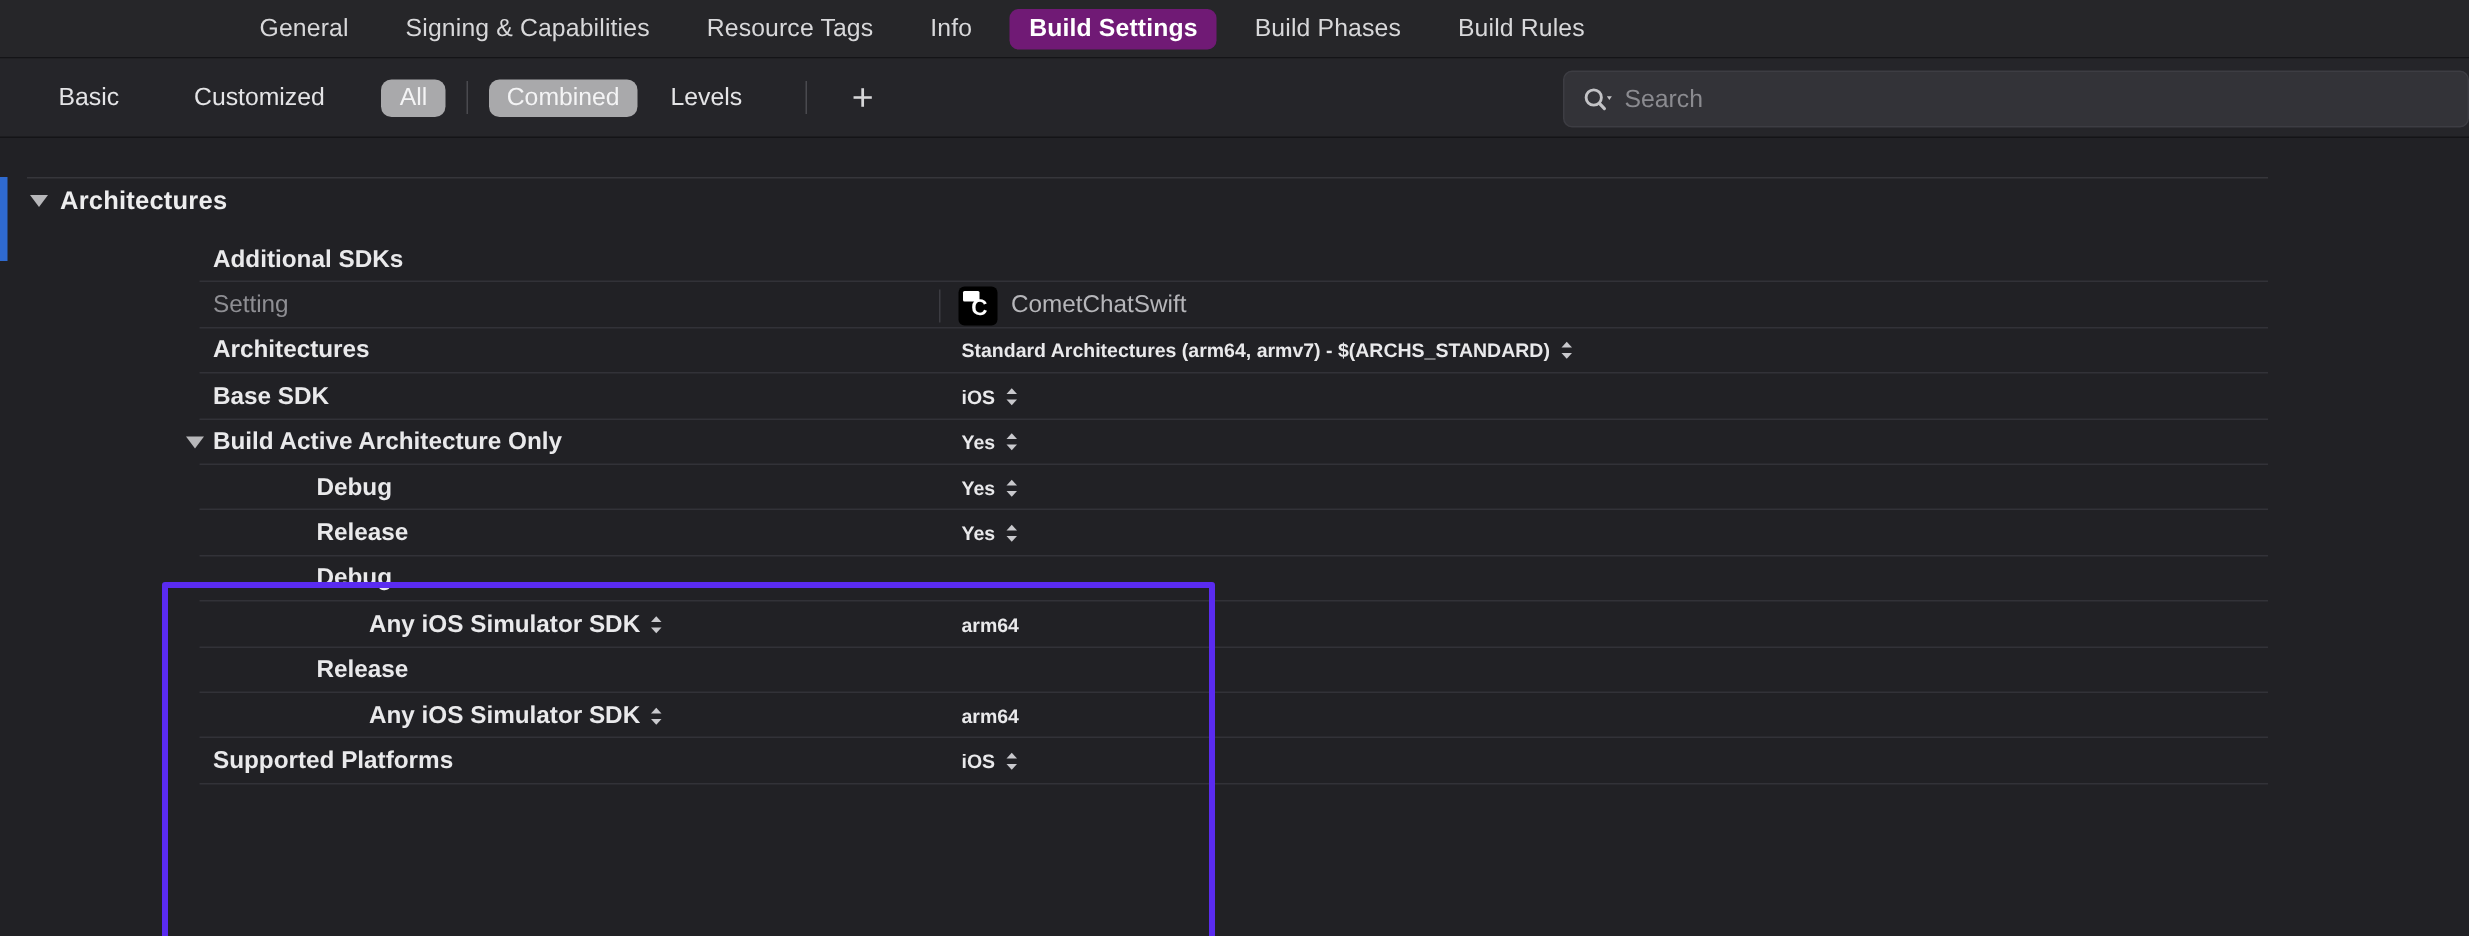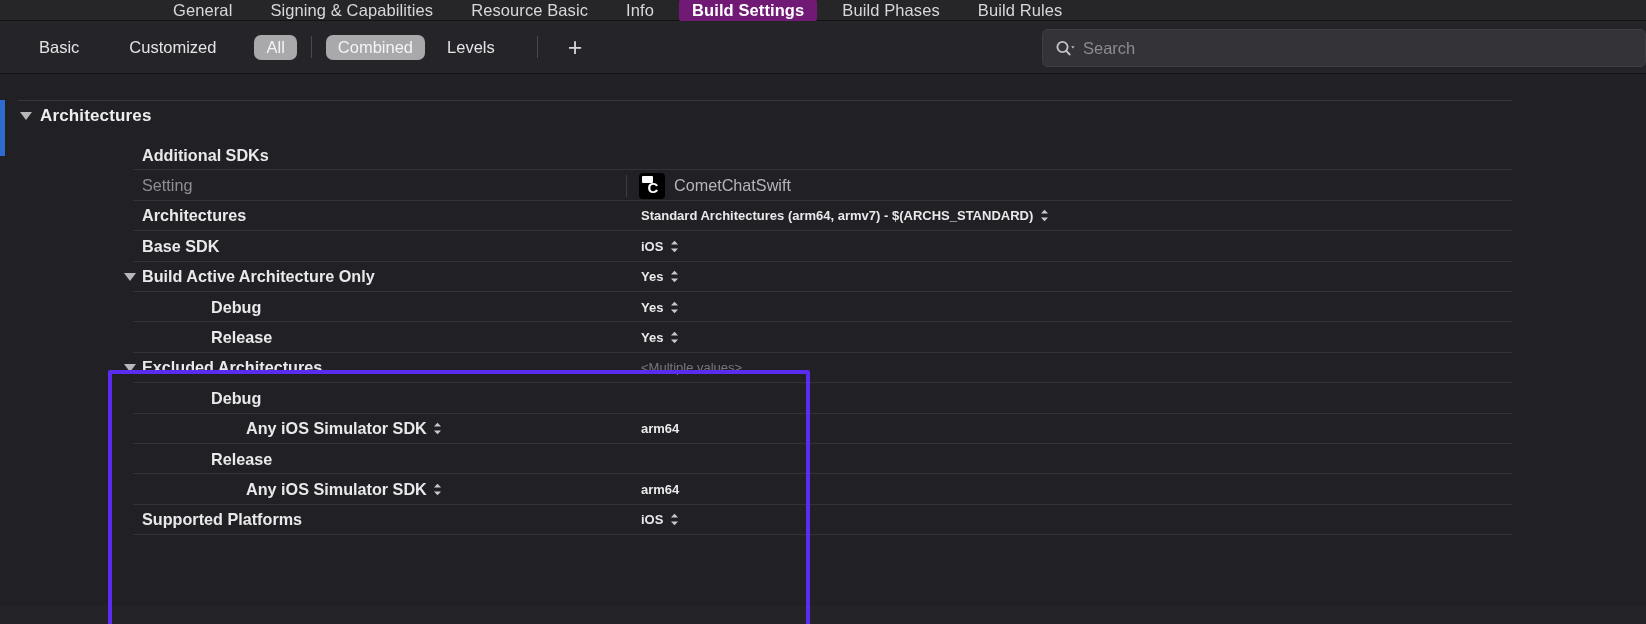"General" .tabbar { height: 21px -> 39px }
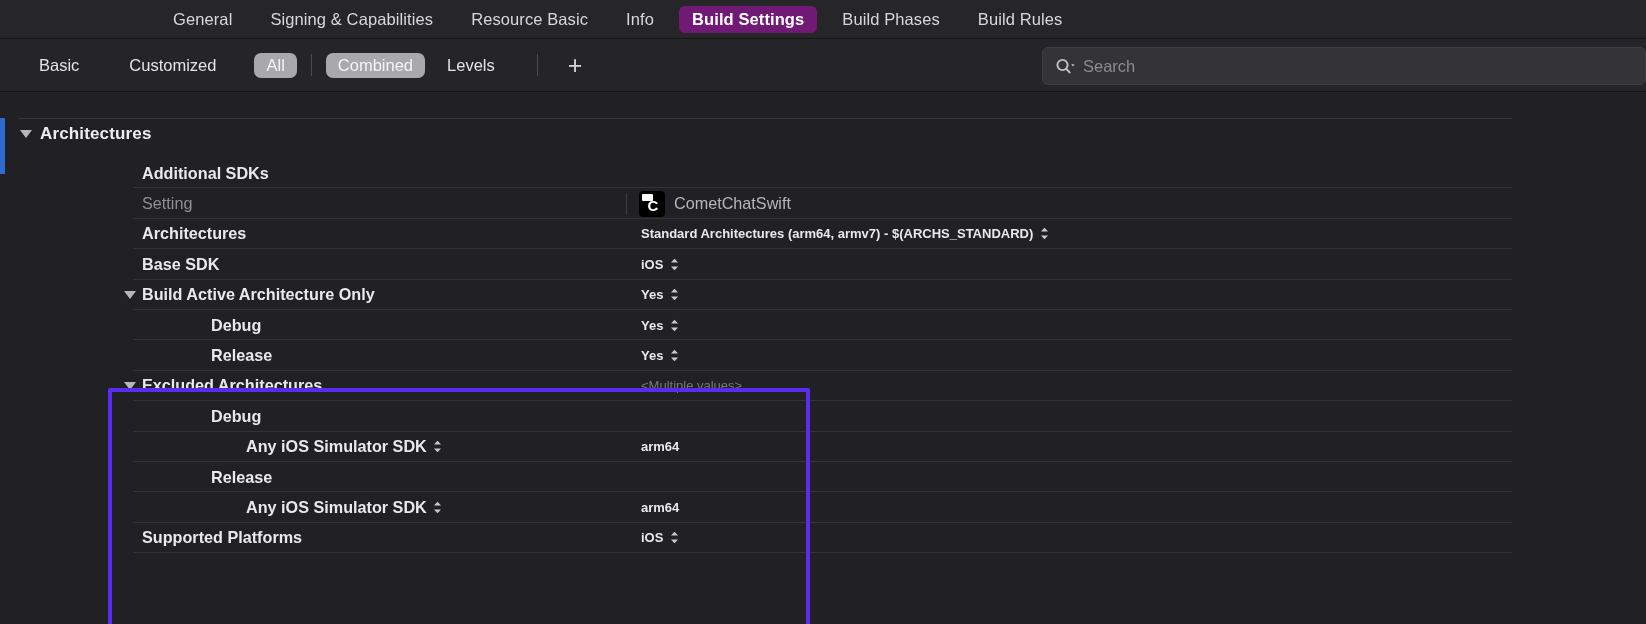"Resource Basic" div.tab { text: Basic -> Tags }
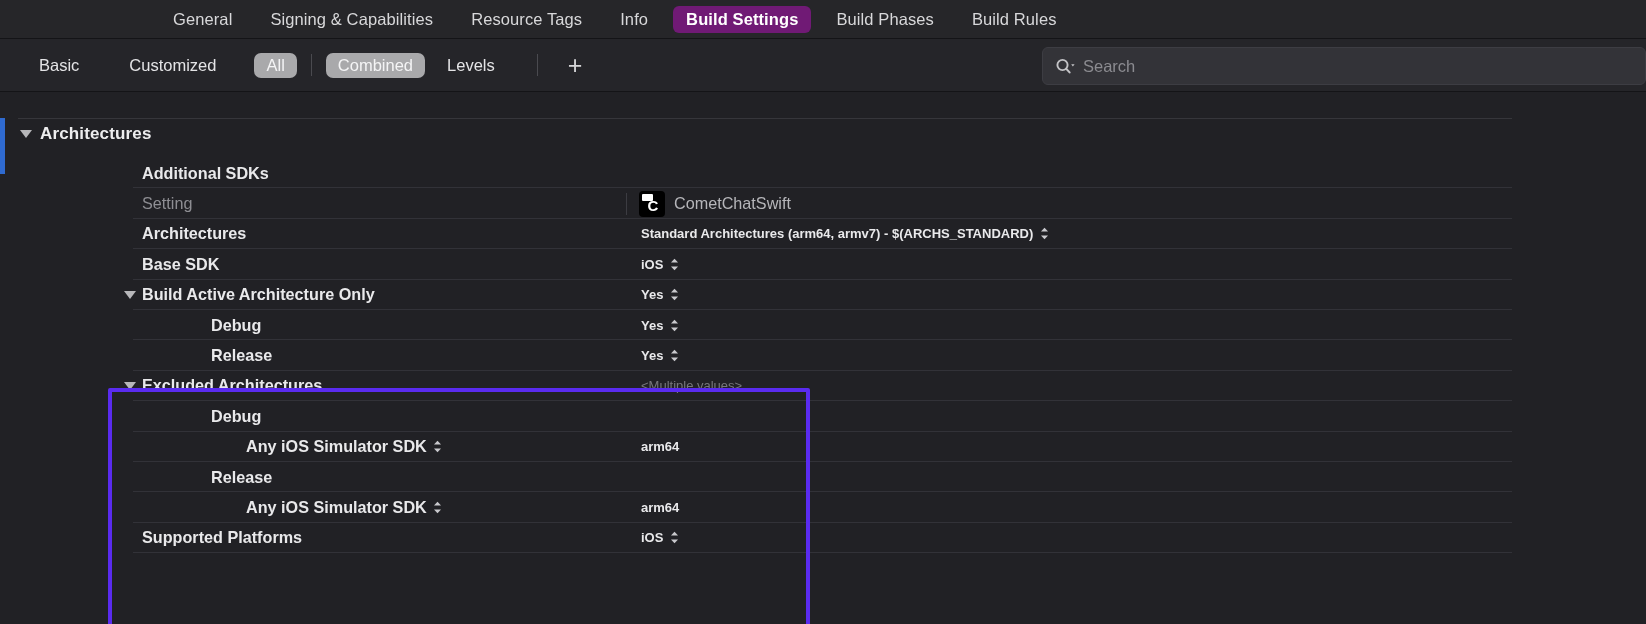"Excluded Architectures" div.row { html: <div> <div> <span></span> <span>Excluded Architectures</span> </div> <div> <span>&lt;Multiple values&gt;</span> </div> <div></div> </div> -> none }
